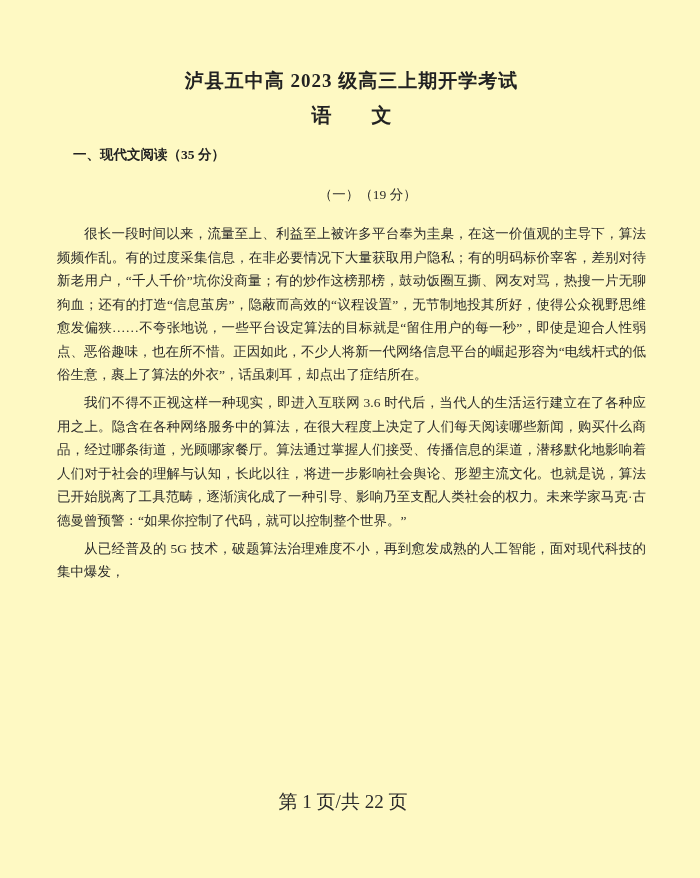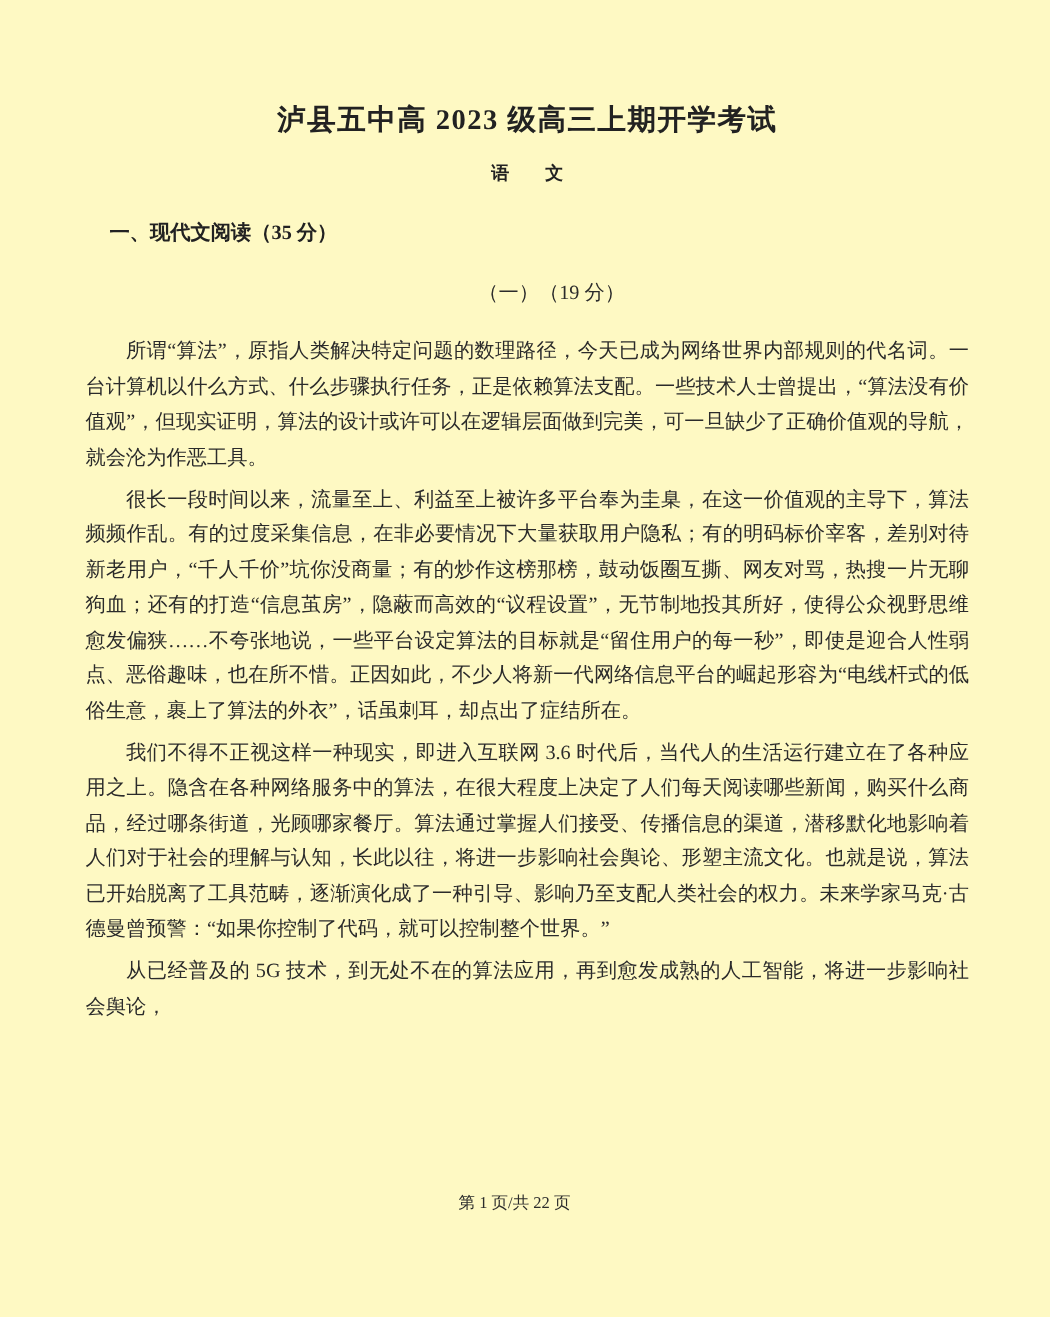"语 文" .doc-subject { font-size: 12px -> 20px }
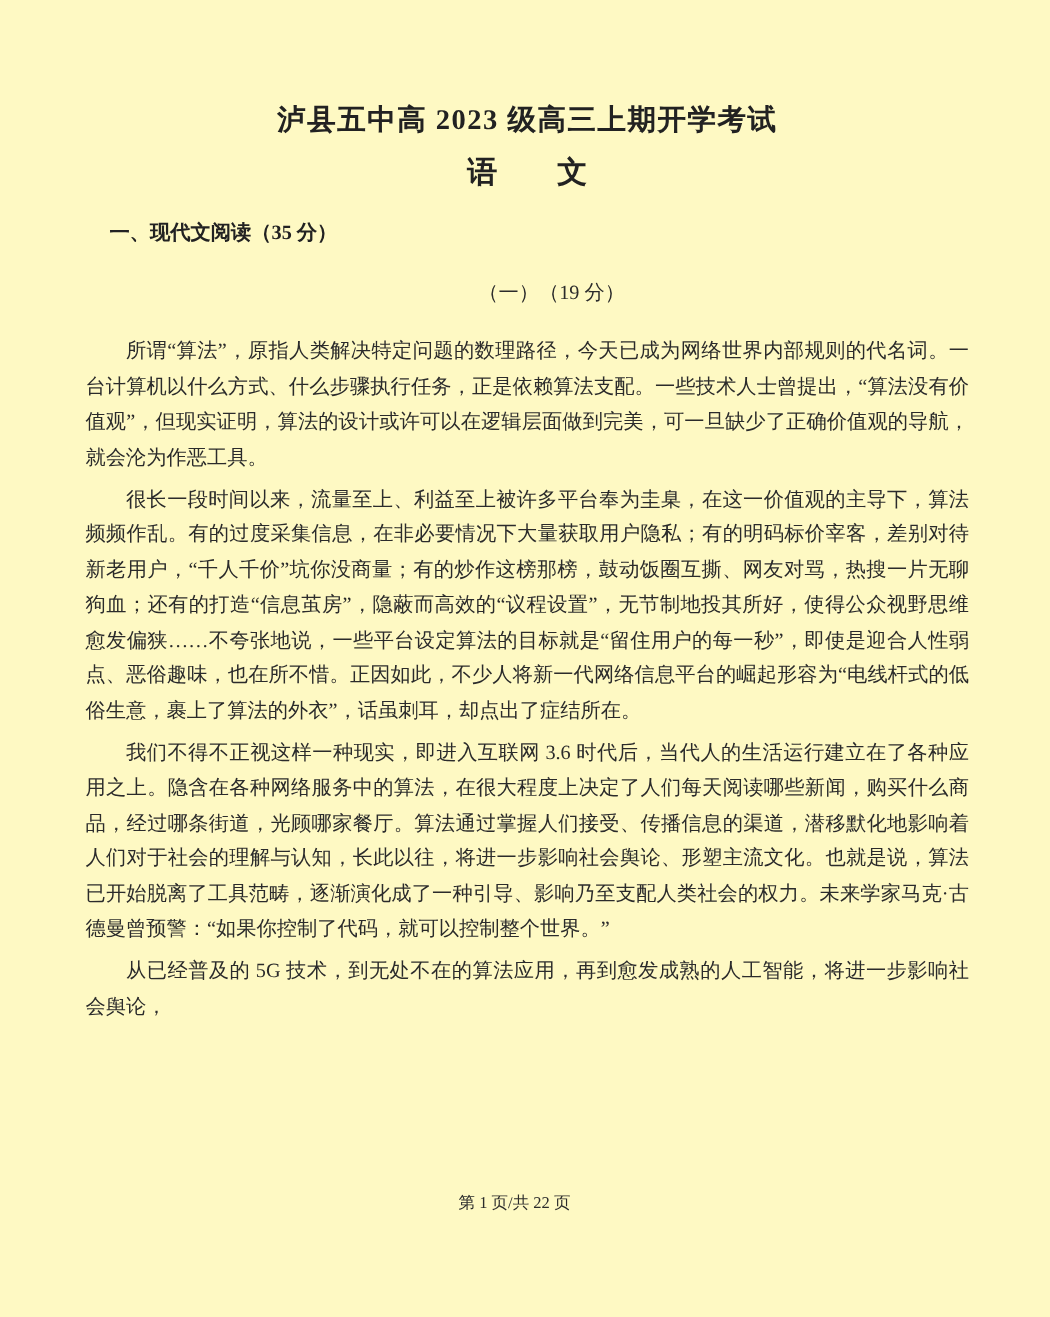"所谓“算法”，原指人类解决特定问题的数理路径，今天已成为网络世界内部规则的代名词" p.body-para { html: <p>所谓“算法”，原指人类解决特定问题的数理路径，今天已成为网络世界内部规则的代名词。一台计算机以什么方式、什么步骤执行任务，正是依赖算法支配。一些技术人士曾提出，“算法没有价值观”，但现实证明，算法的设计或许可以在逻辑层面做到完美，可一旦缺少了正确价值观的导航，就会沦为作恶工具。</p> -> none }
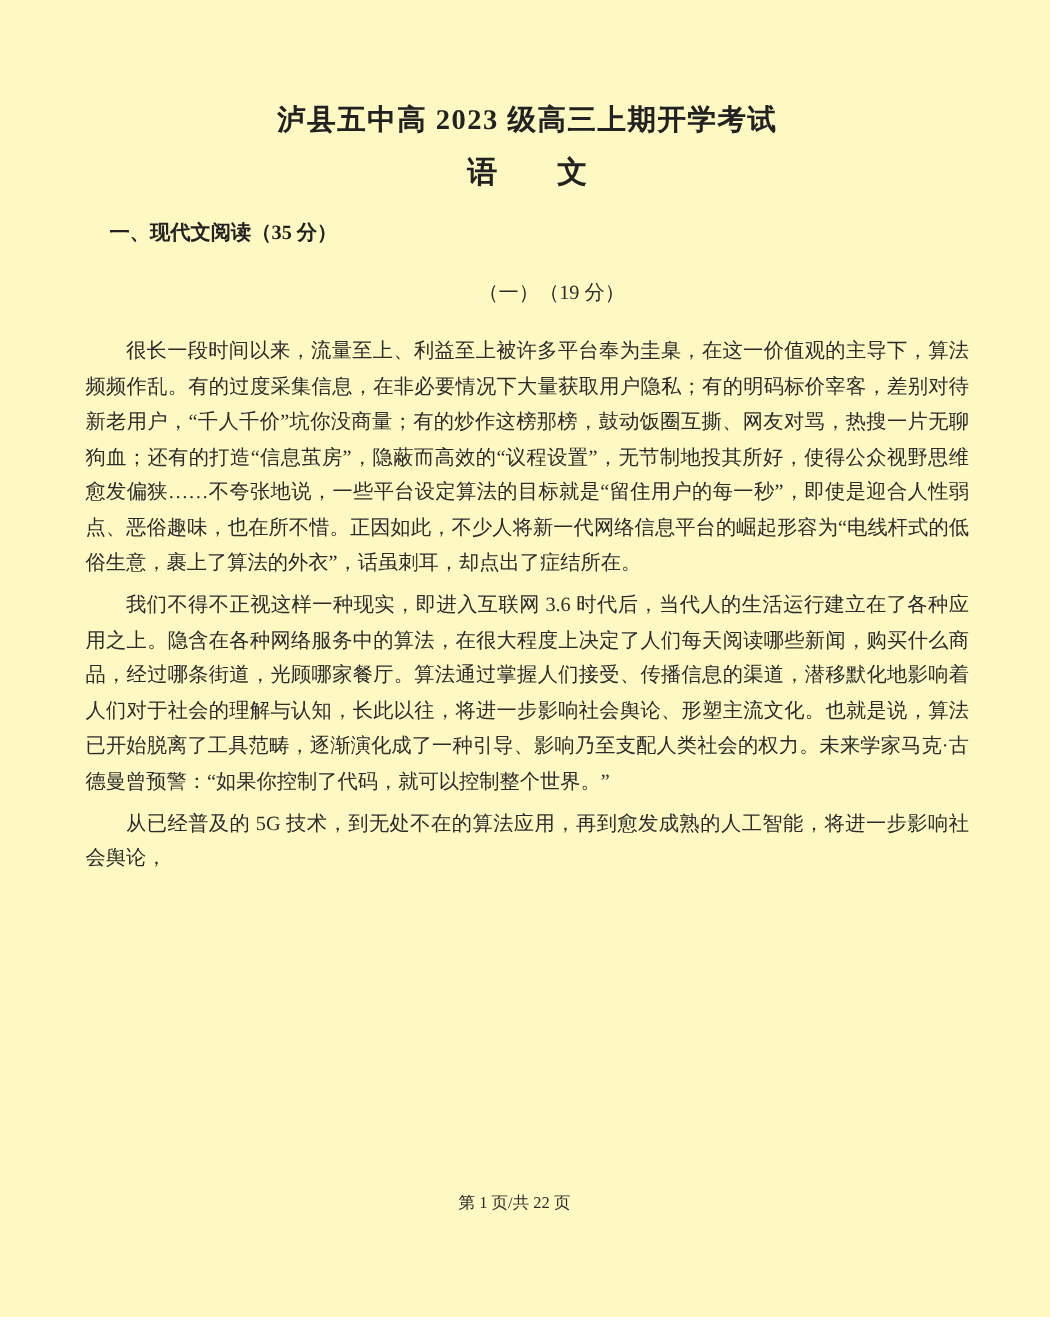"从已经普及的 5G" p.body-para { text: 到无处不在的算法应用，再到愈发成熟的人工智能，将进一步影响社会舆论 -> 破题算法治理难度不小，再到愈发成熟的人工智能，面对现代科技的集中爆发 }
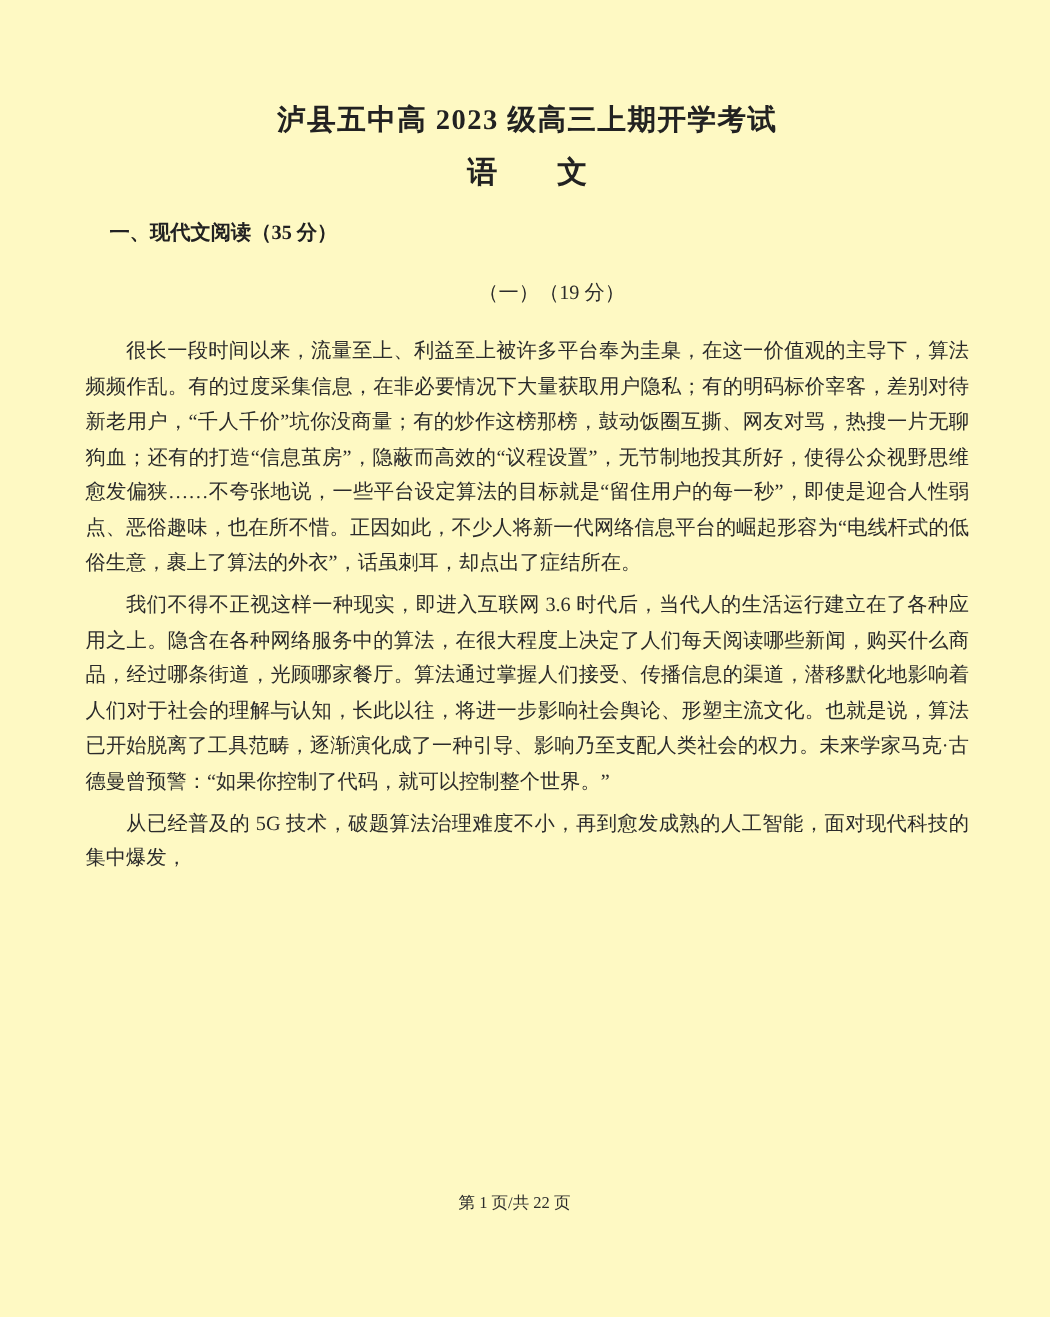"第 1 页/共 22 页" .page-footer { font-size: 11px -> 19px }
